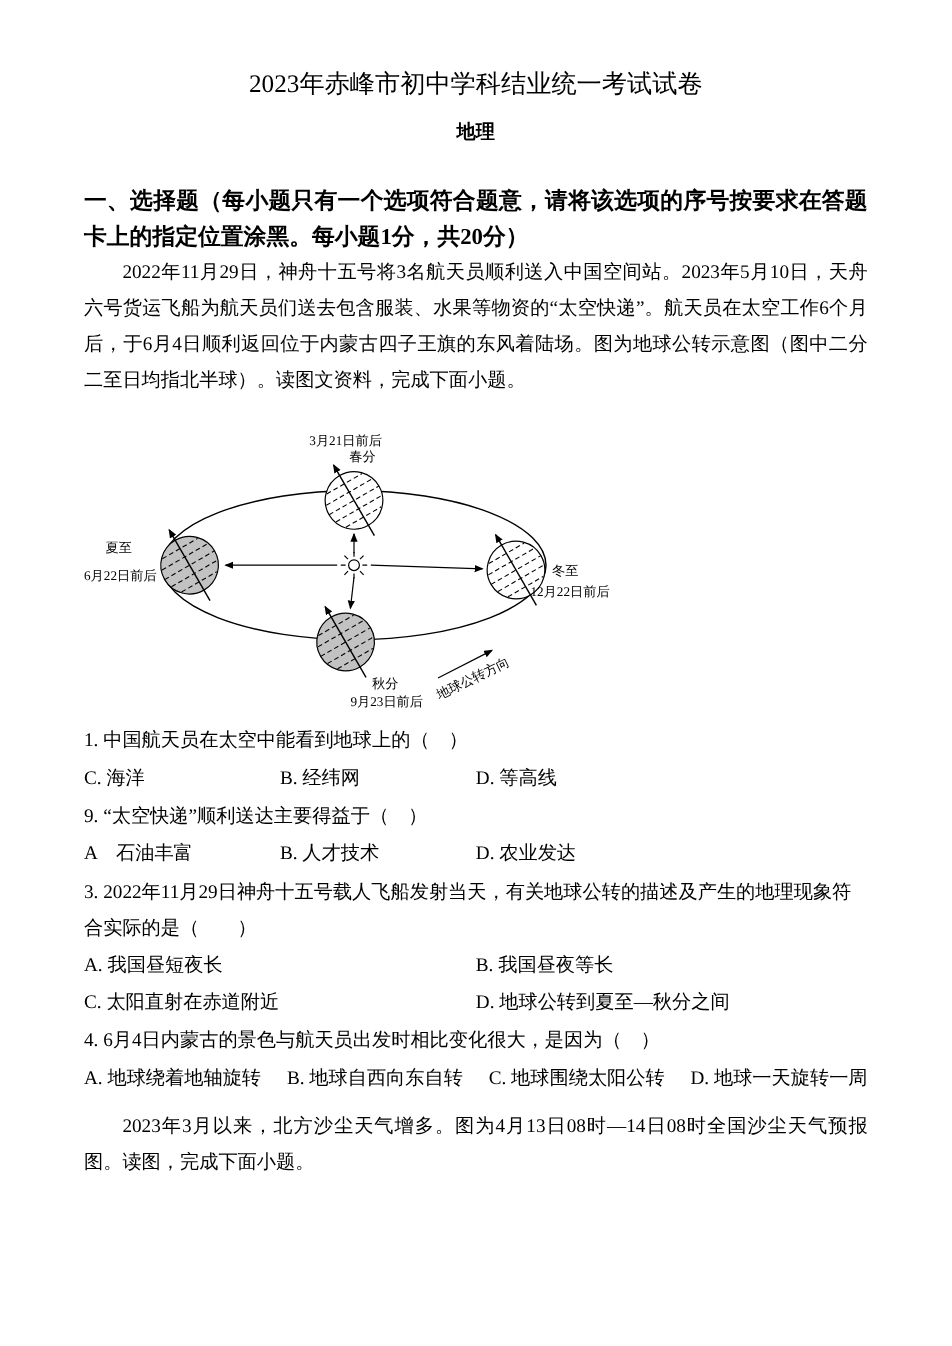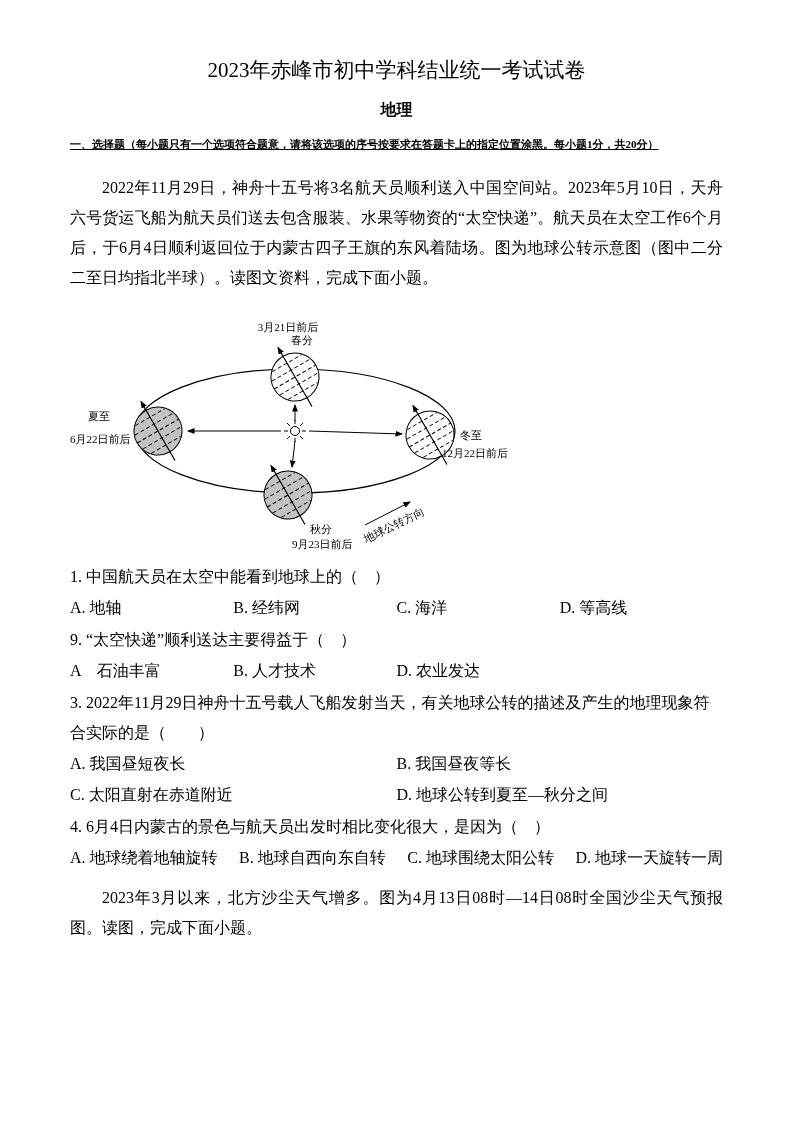"一、选择题（每小题只有一个选项符合题意，请将该选项的序号按要求在答题卡上的指定位" .section-heading { font-size: 11px -> 19px; margin-top: 8px -> 32px; text-decoration: underline -> none }
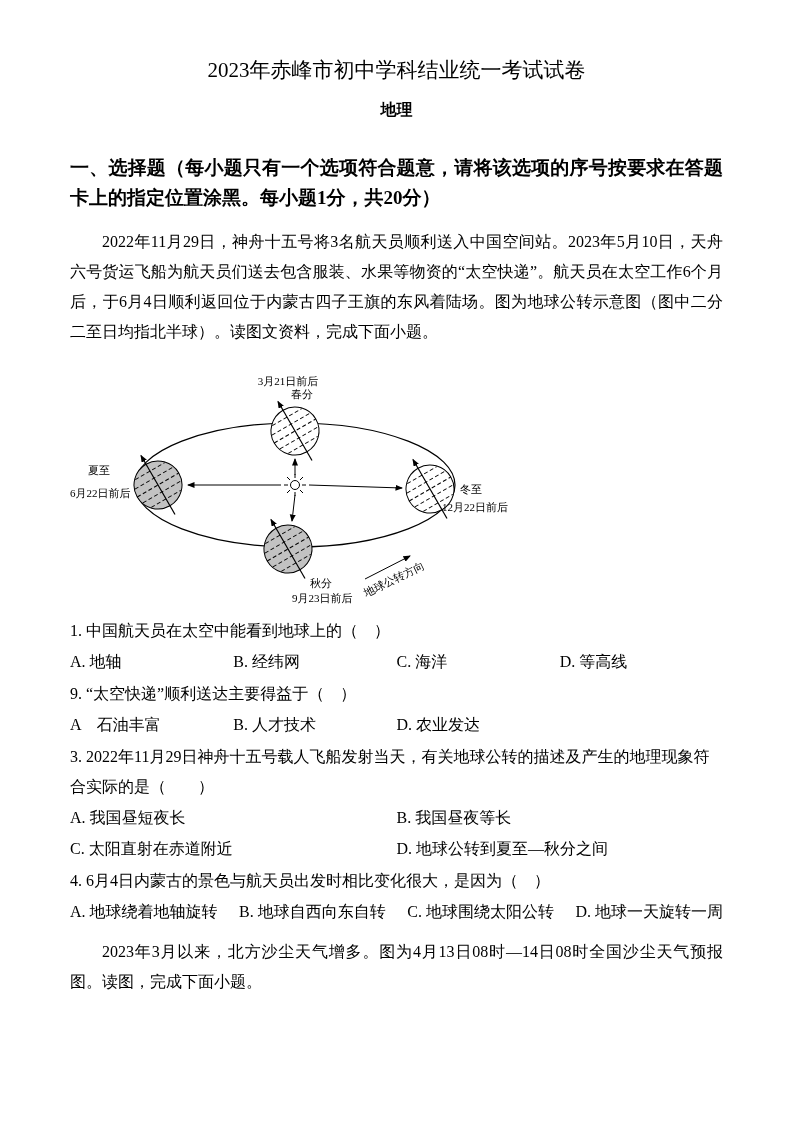"2022年11月29日，神舟十五号将3名航天员顺利送入中国空间站。2023年5月" .passage { margin-top: 14px -> 0 }
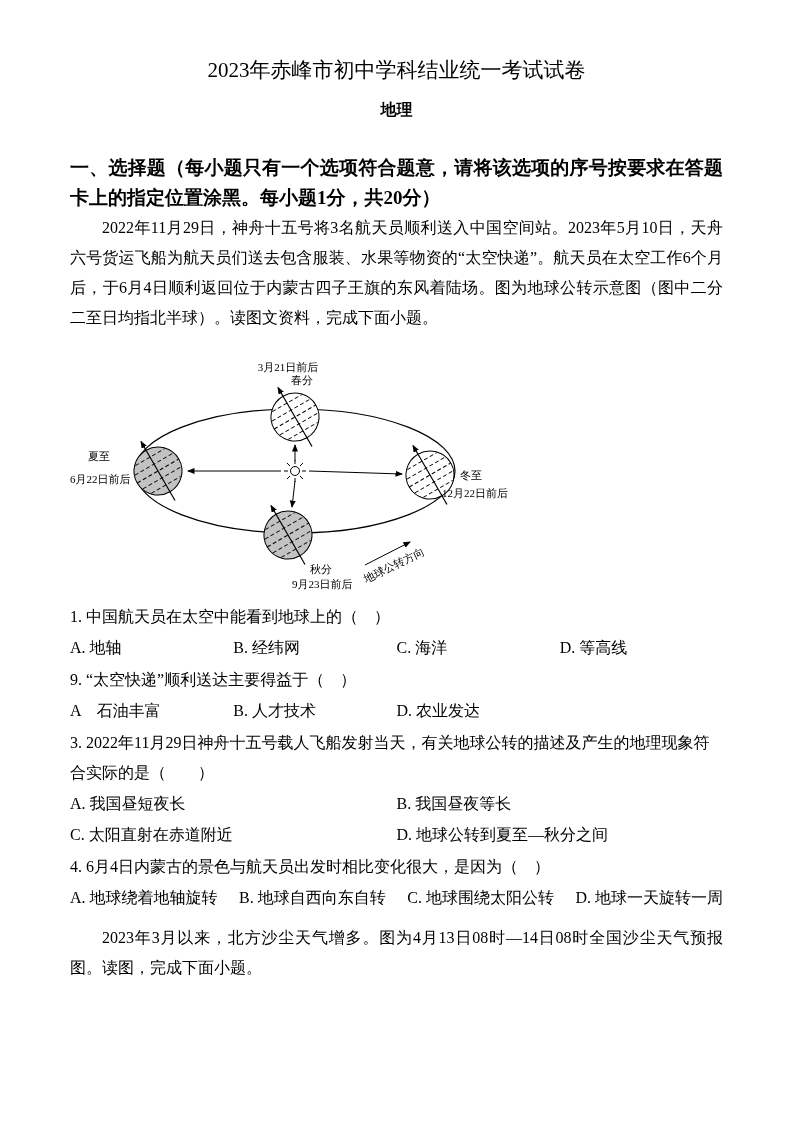"A. 地轴" span.opt { html: <span>A. 地轴</span> -> none }
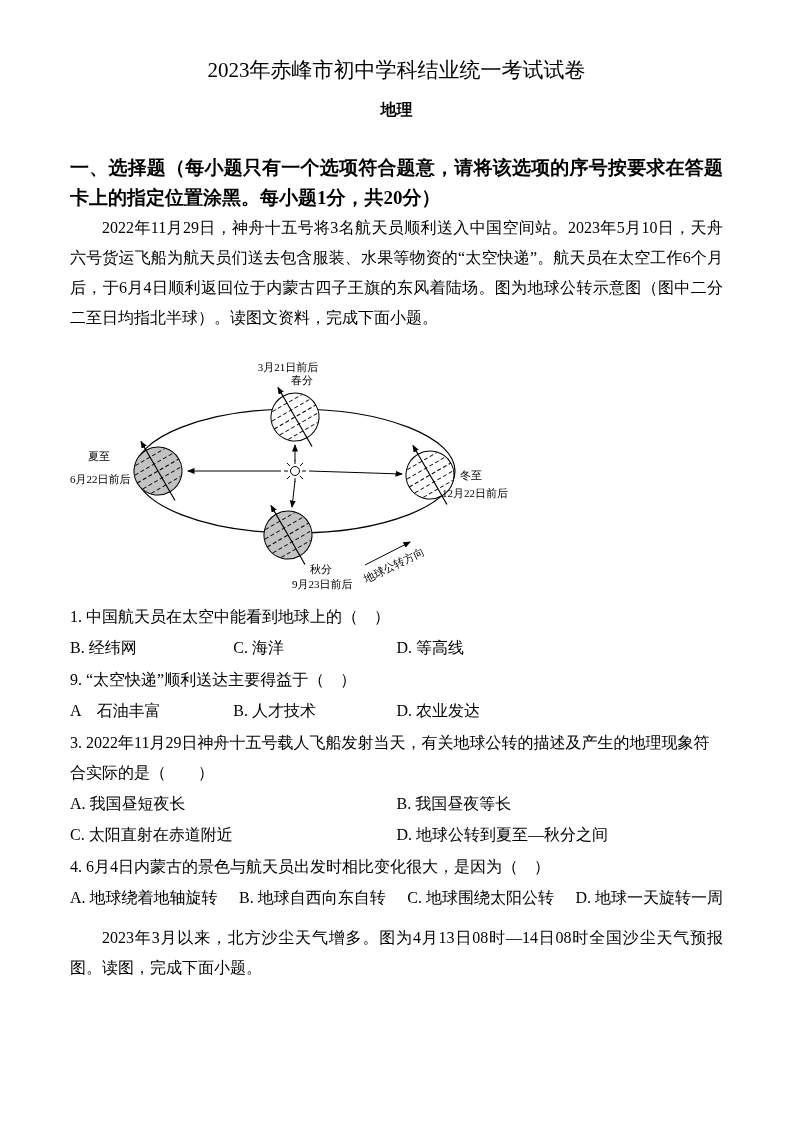"B. 经纬网" span.opt { order: before "C. 海洋" -> after "C. 海洋" }
